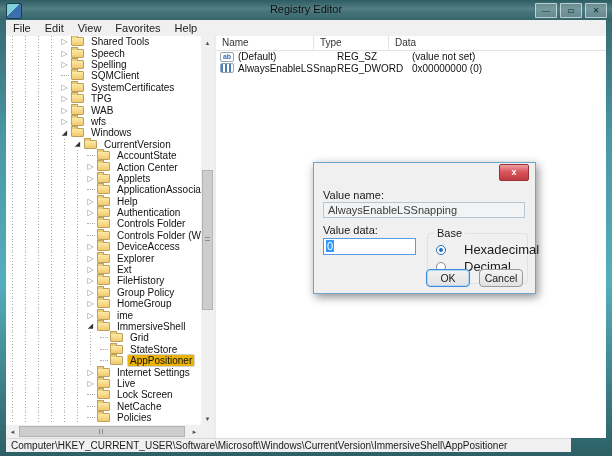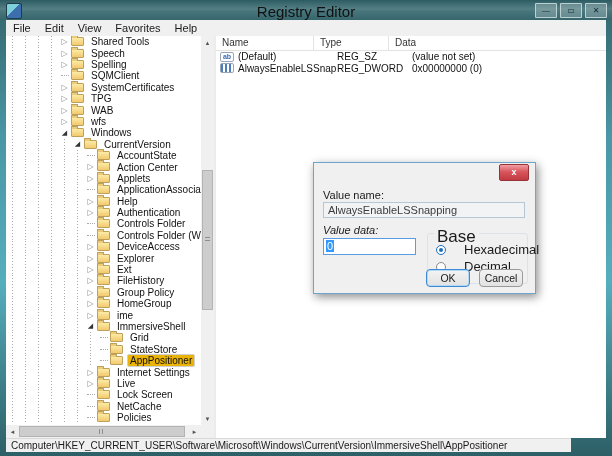"Registry Editor" .title-text { font-size: 15px -> 11px }
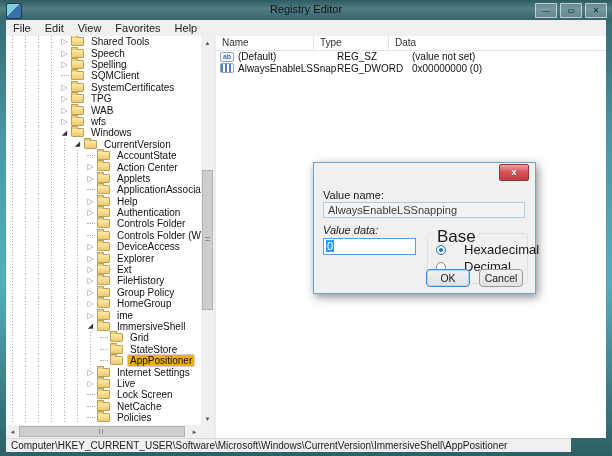"Value data:" div.dlg-label { font-style: italic -> none }
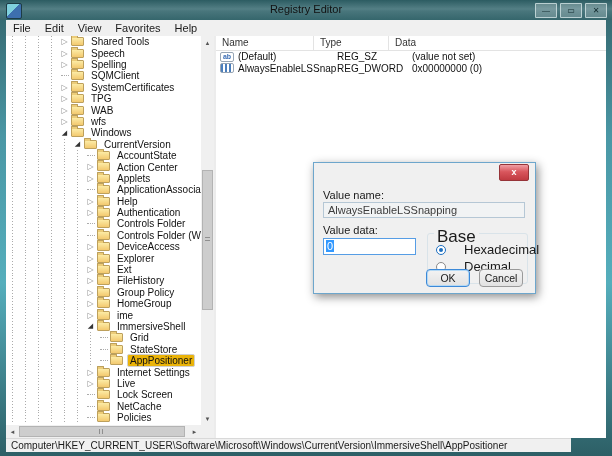"Base" .group-label { font-size: 17px -> 11px }
